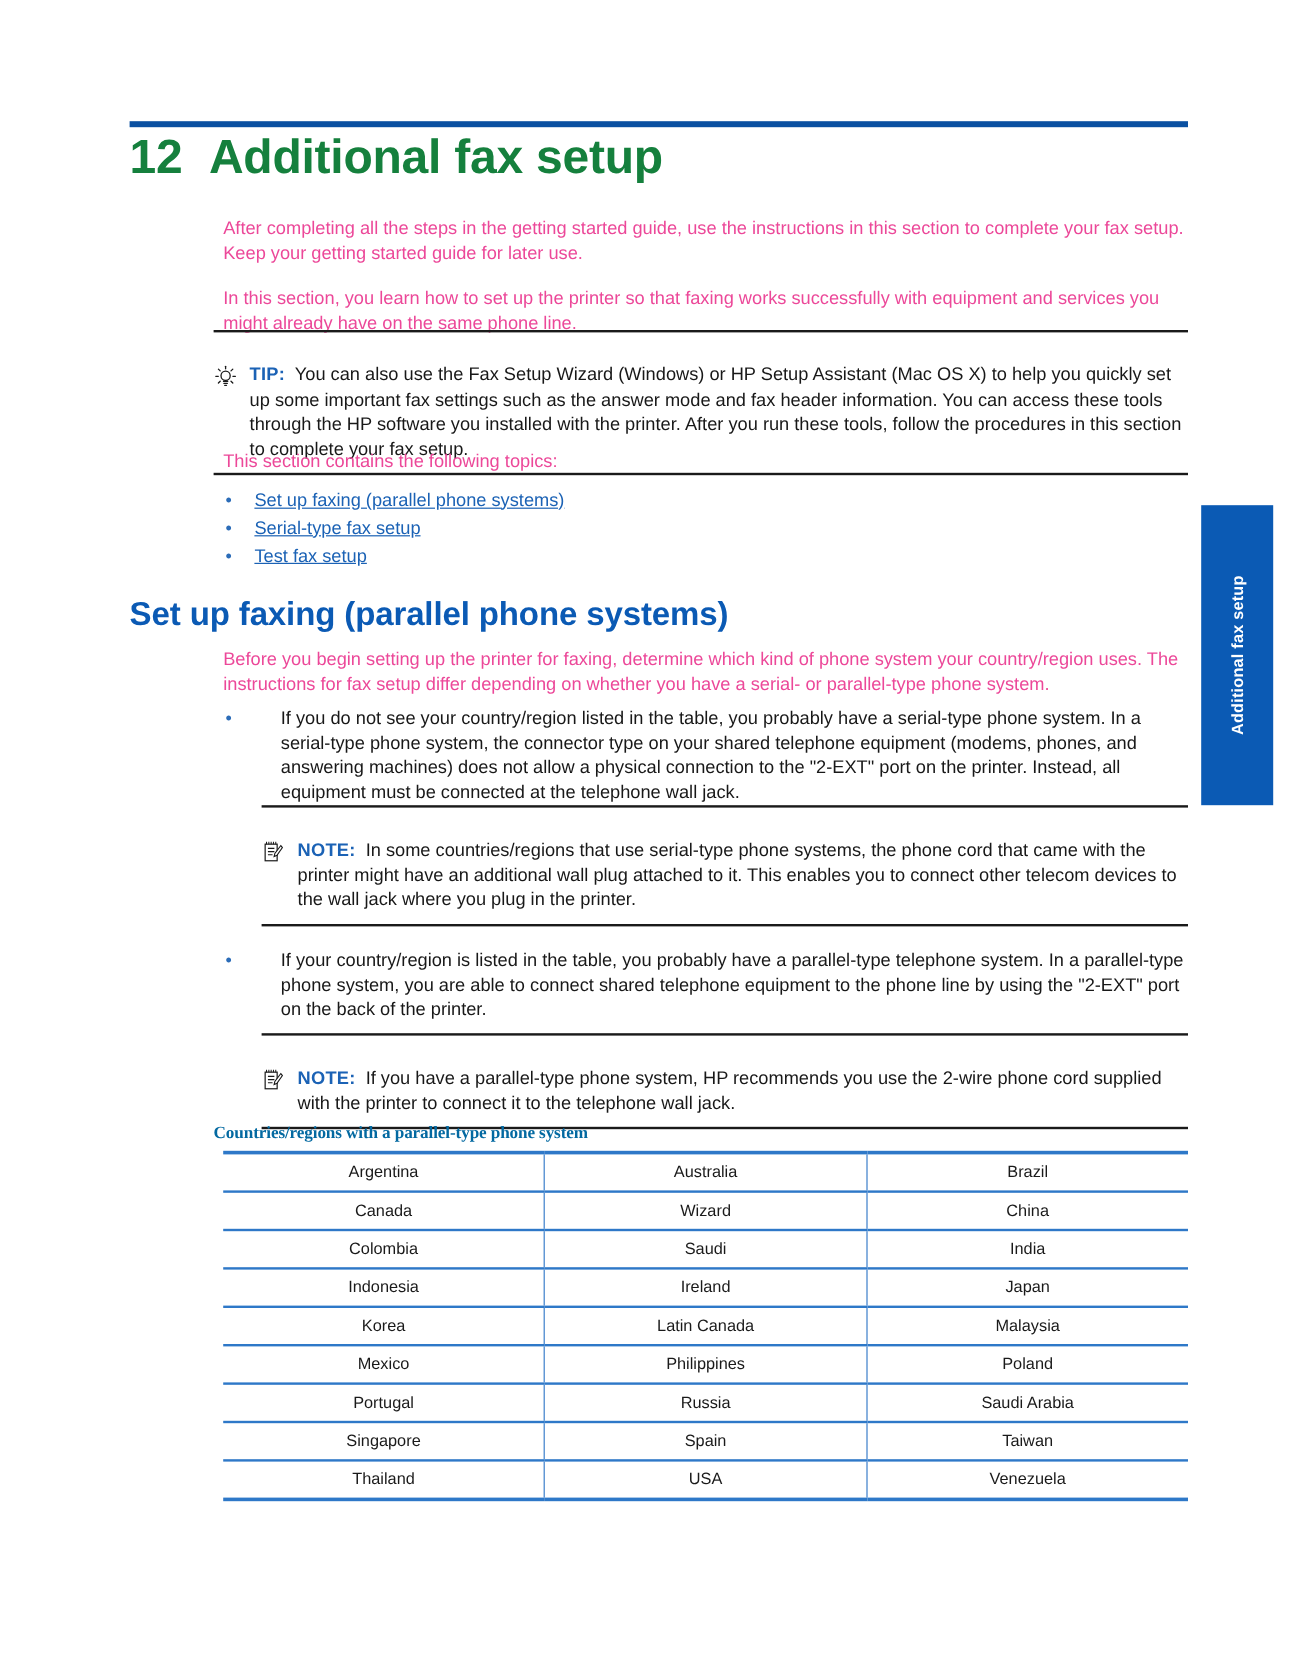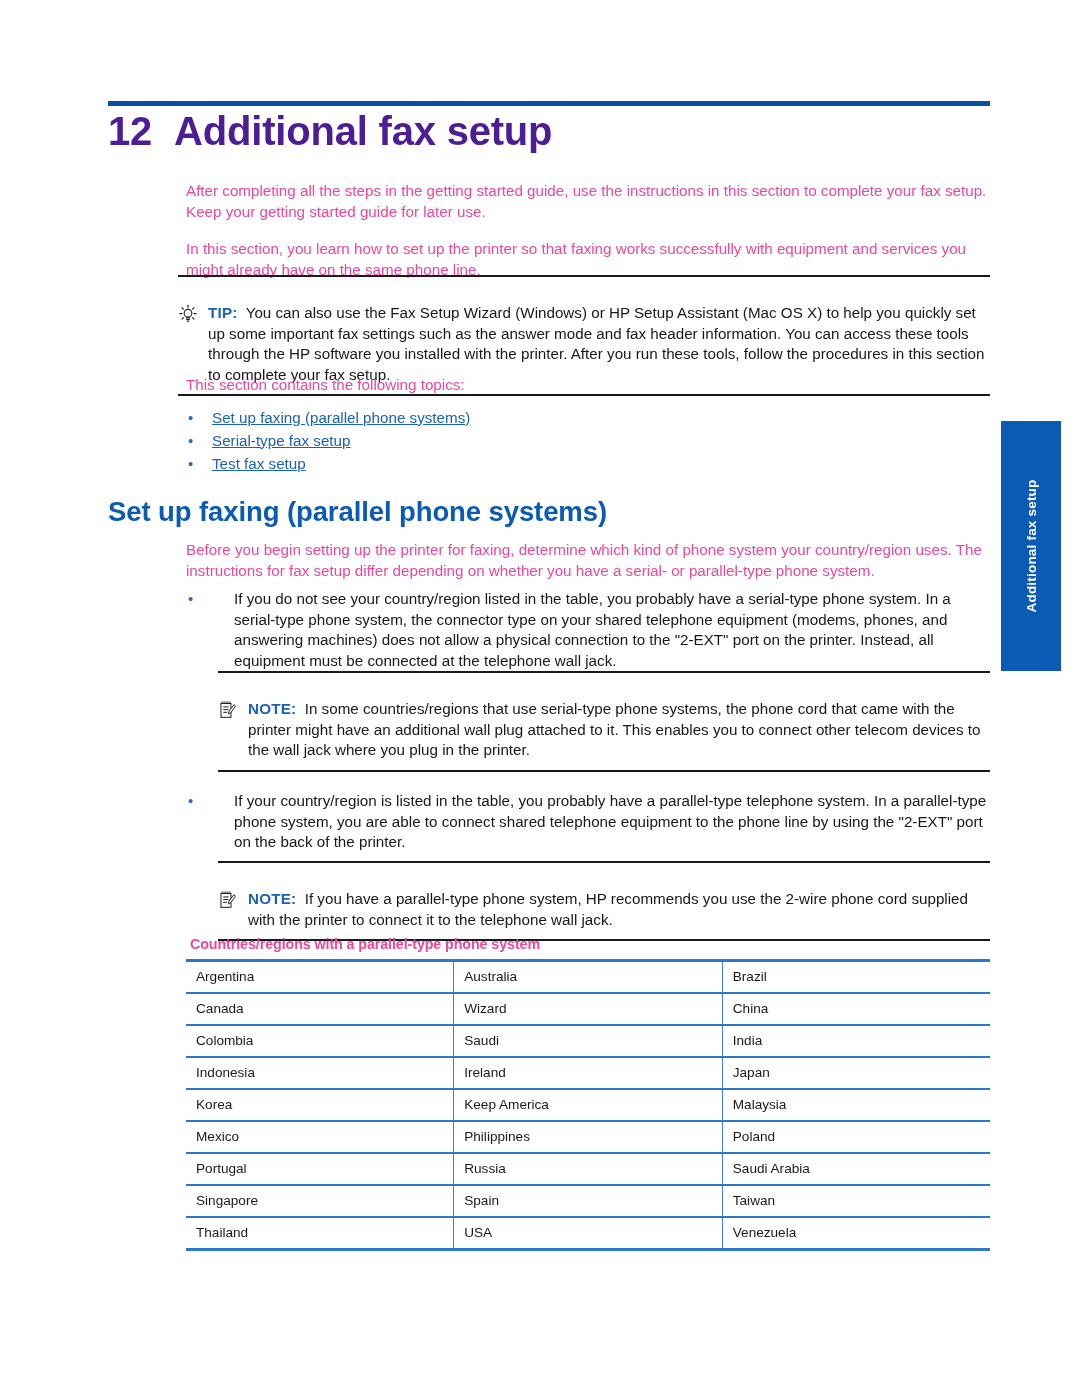"12" .chapter-head { color: #4c1d95 -> #15803d }
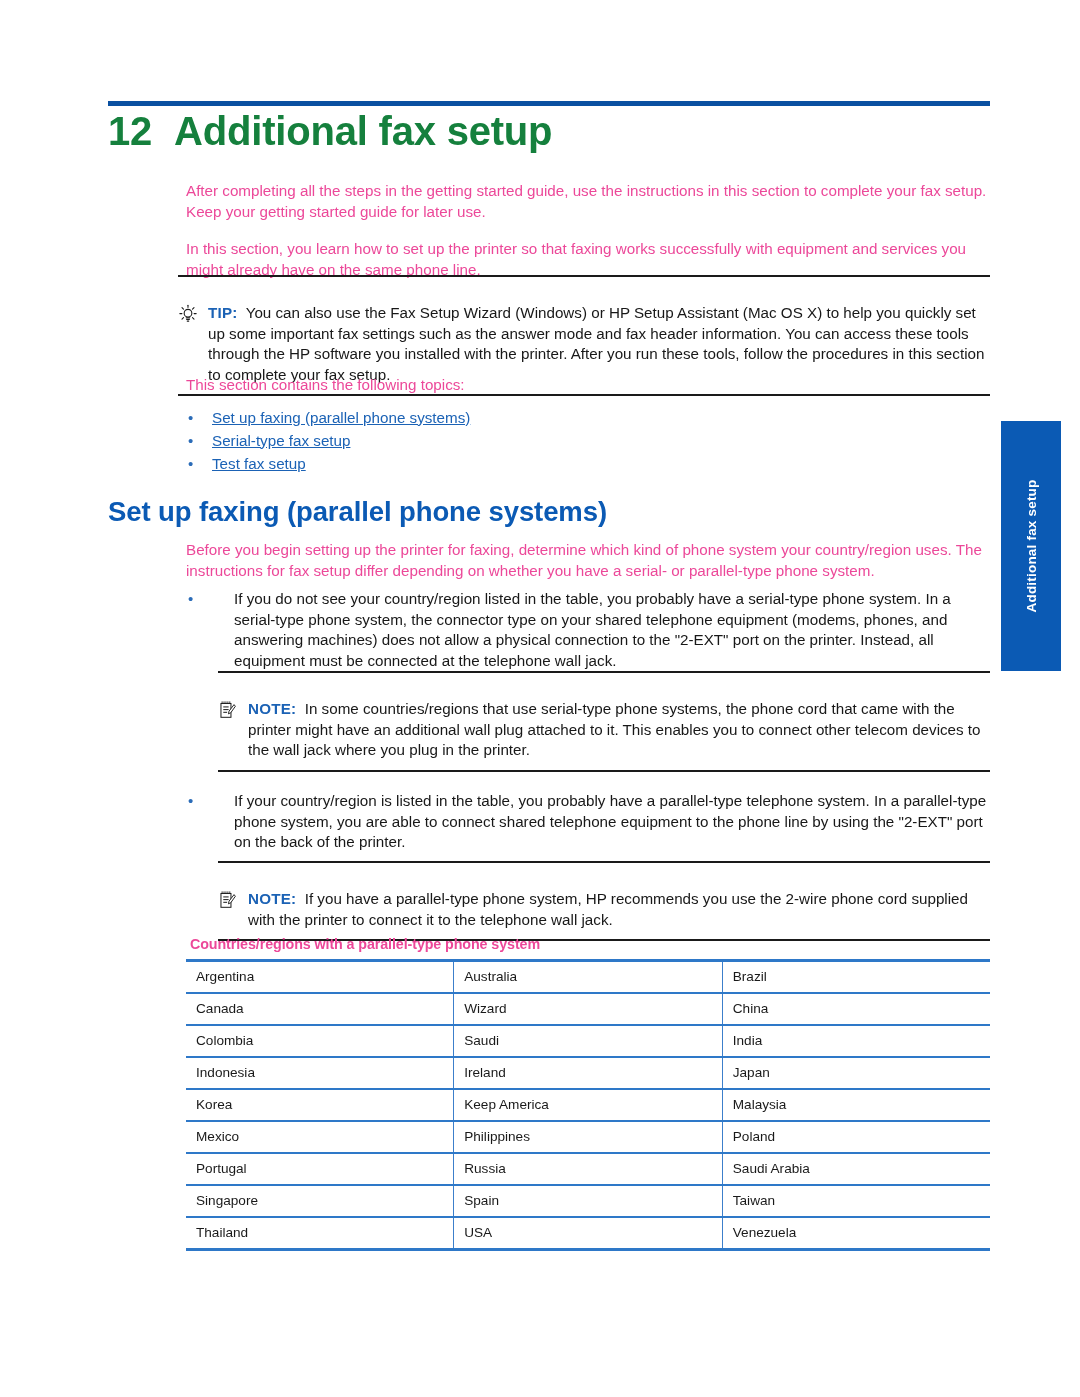"Countries/regions with a parallel-type" .tbl-caption { color: #ec4899 -> #0369a1; font-family: none -> Liberation Serif, serif; left: 190px -> 178px }
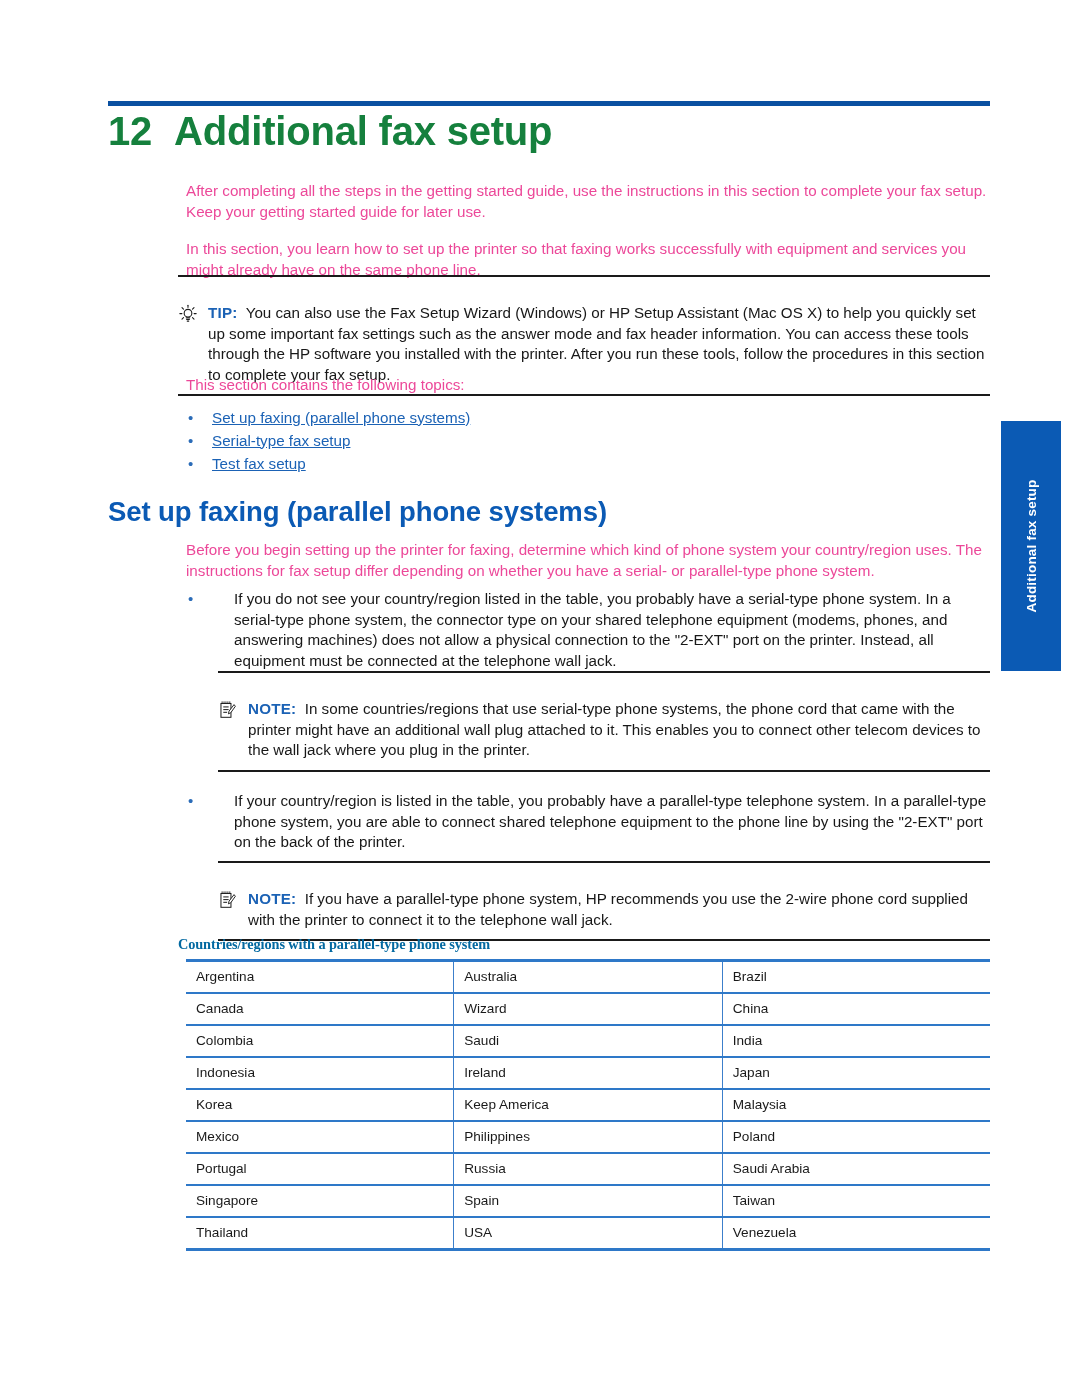"Argentina" table.ctable td { text-align: none -> center }
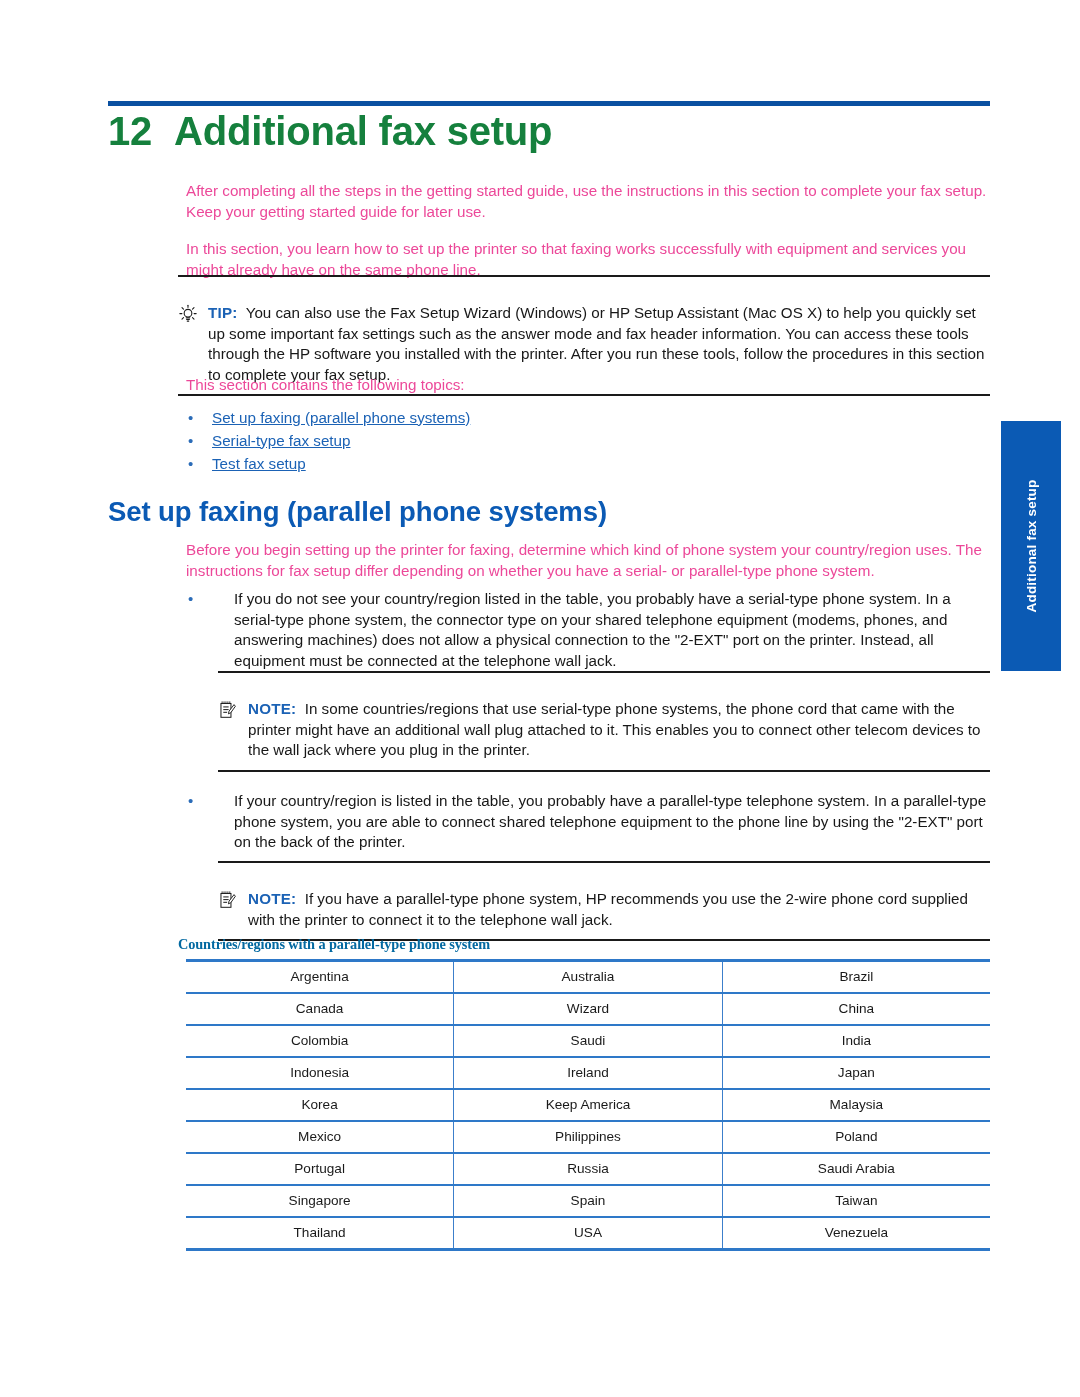"Keep America" td { text: Keep America -> Latin Canada }
